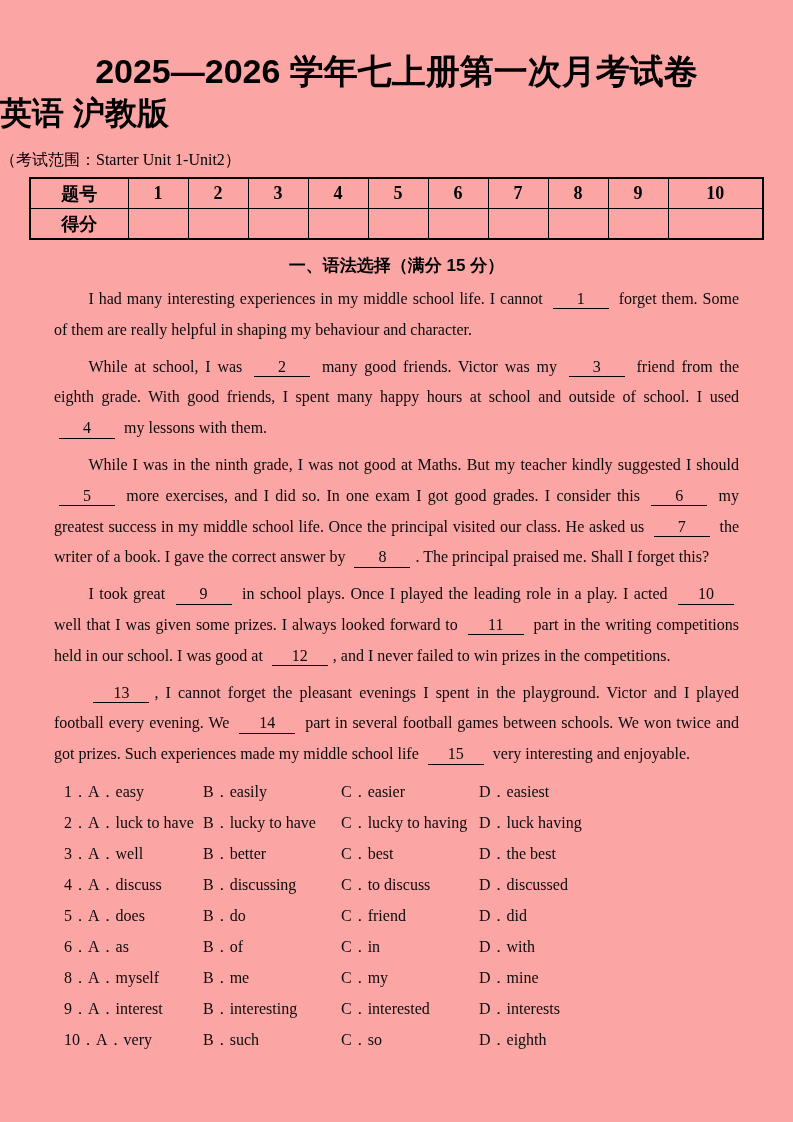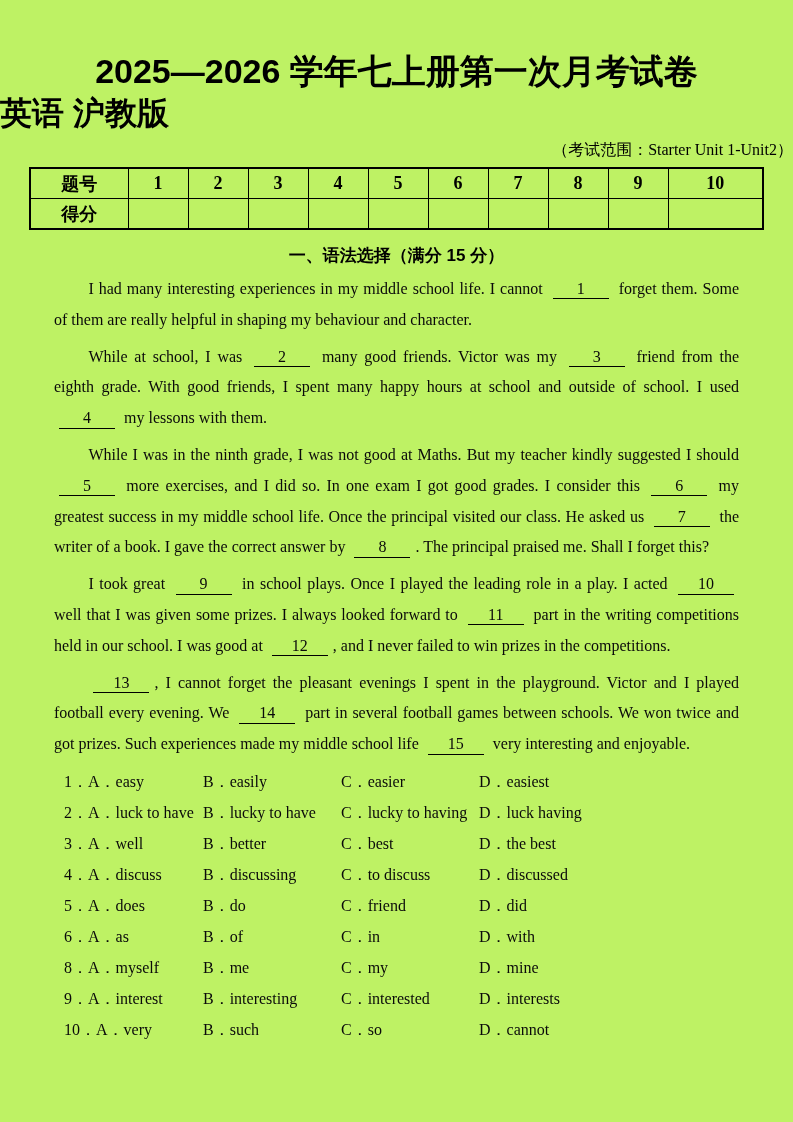"2025—2026 学年七上册第一次月考试卷" .page { background: #bef264 -> #fca5a5 }
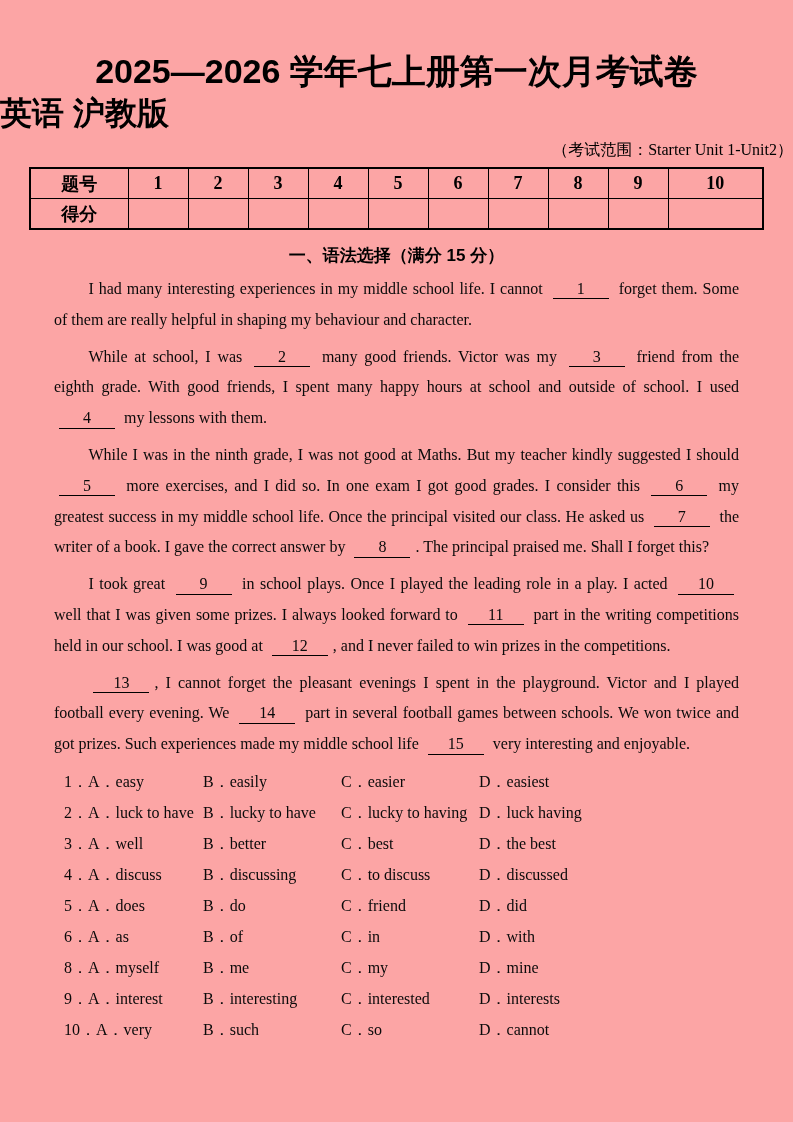"（考试范围：Starter Unit 1-Unit2）" .scope { margin-top: 6px -> 16px; text-align: right -> left }
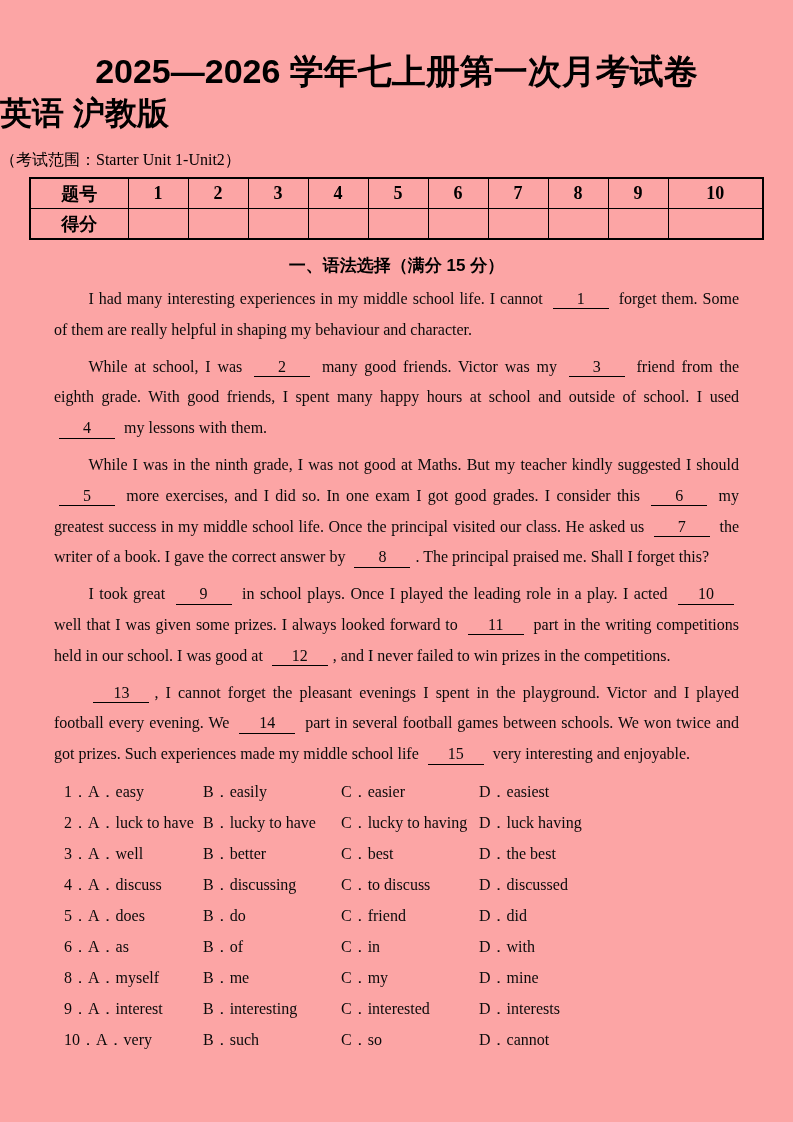"D．cannot" span.q-cell { text: cannot -> eighth }
